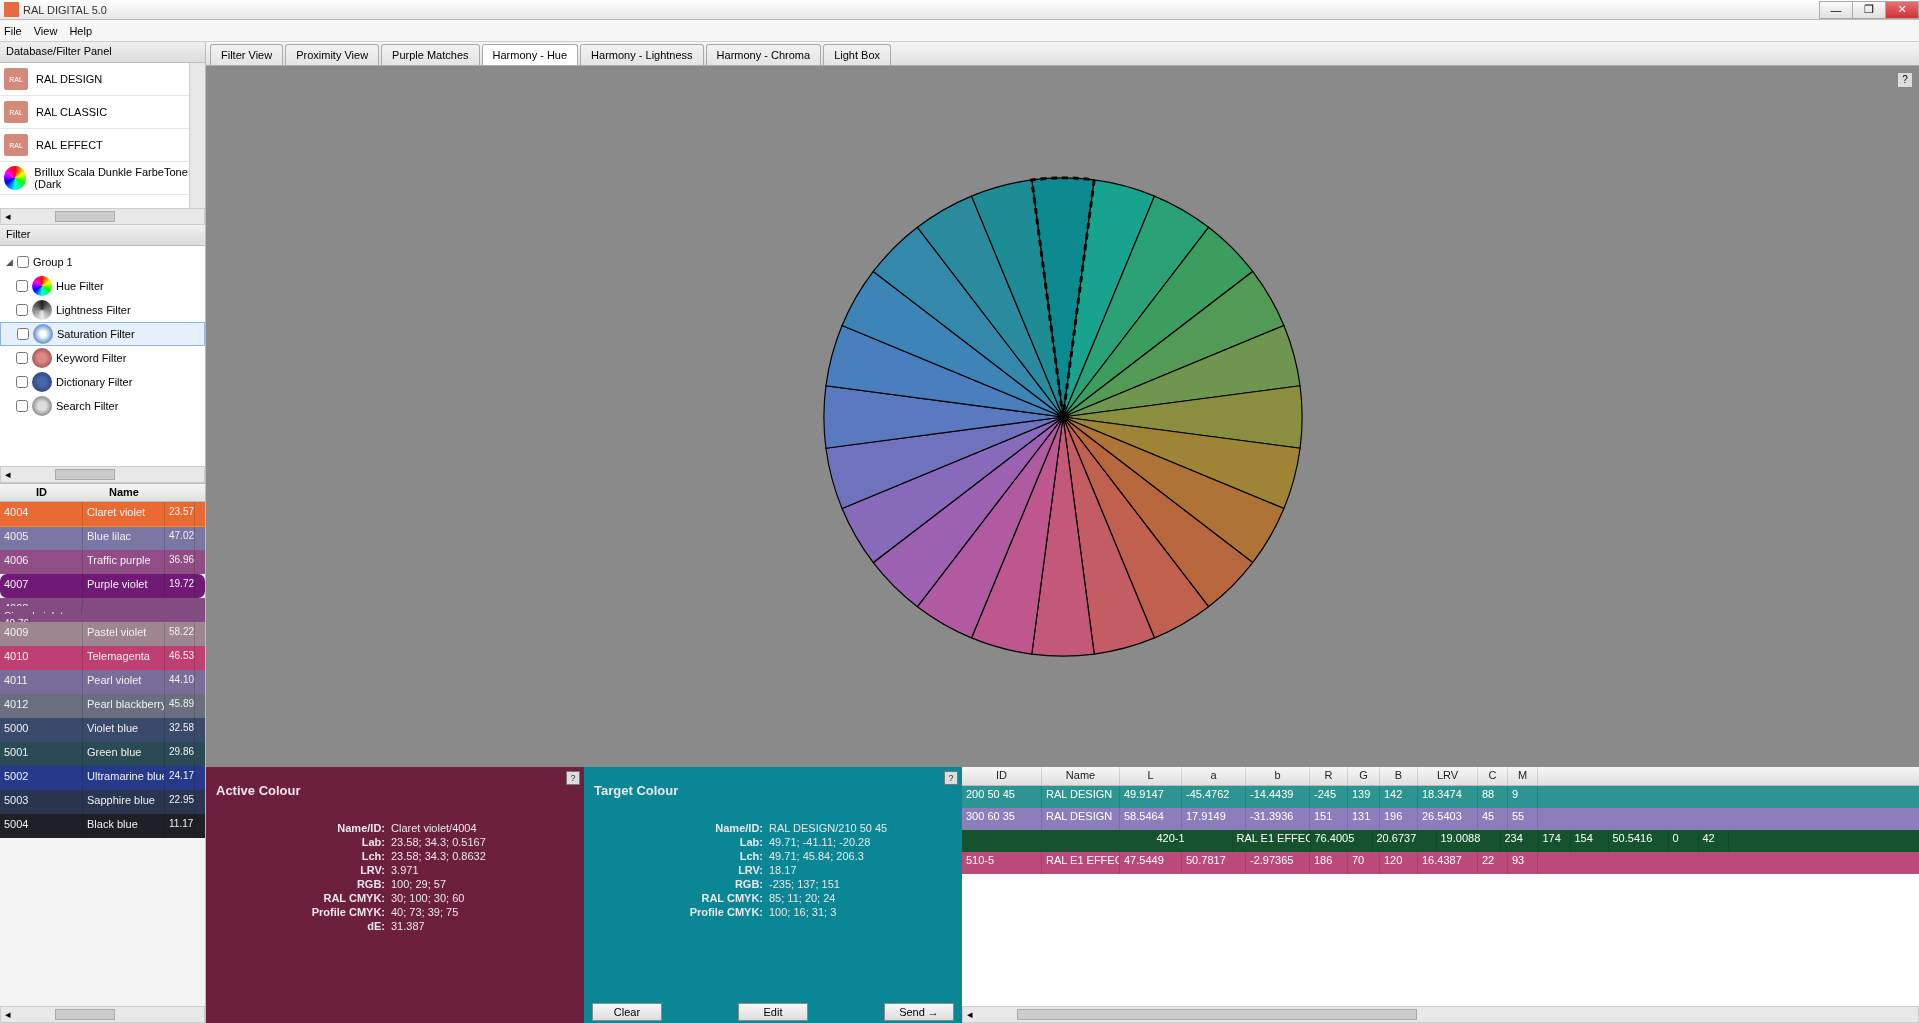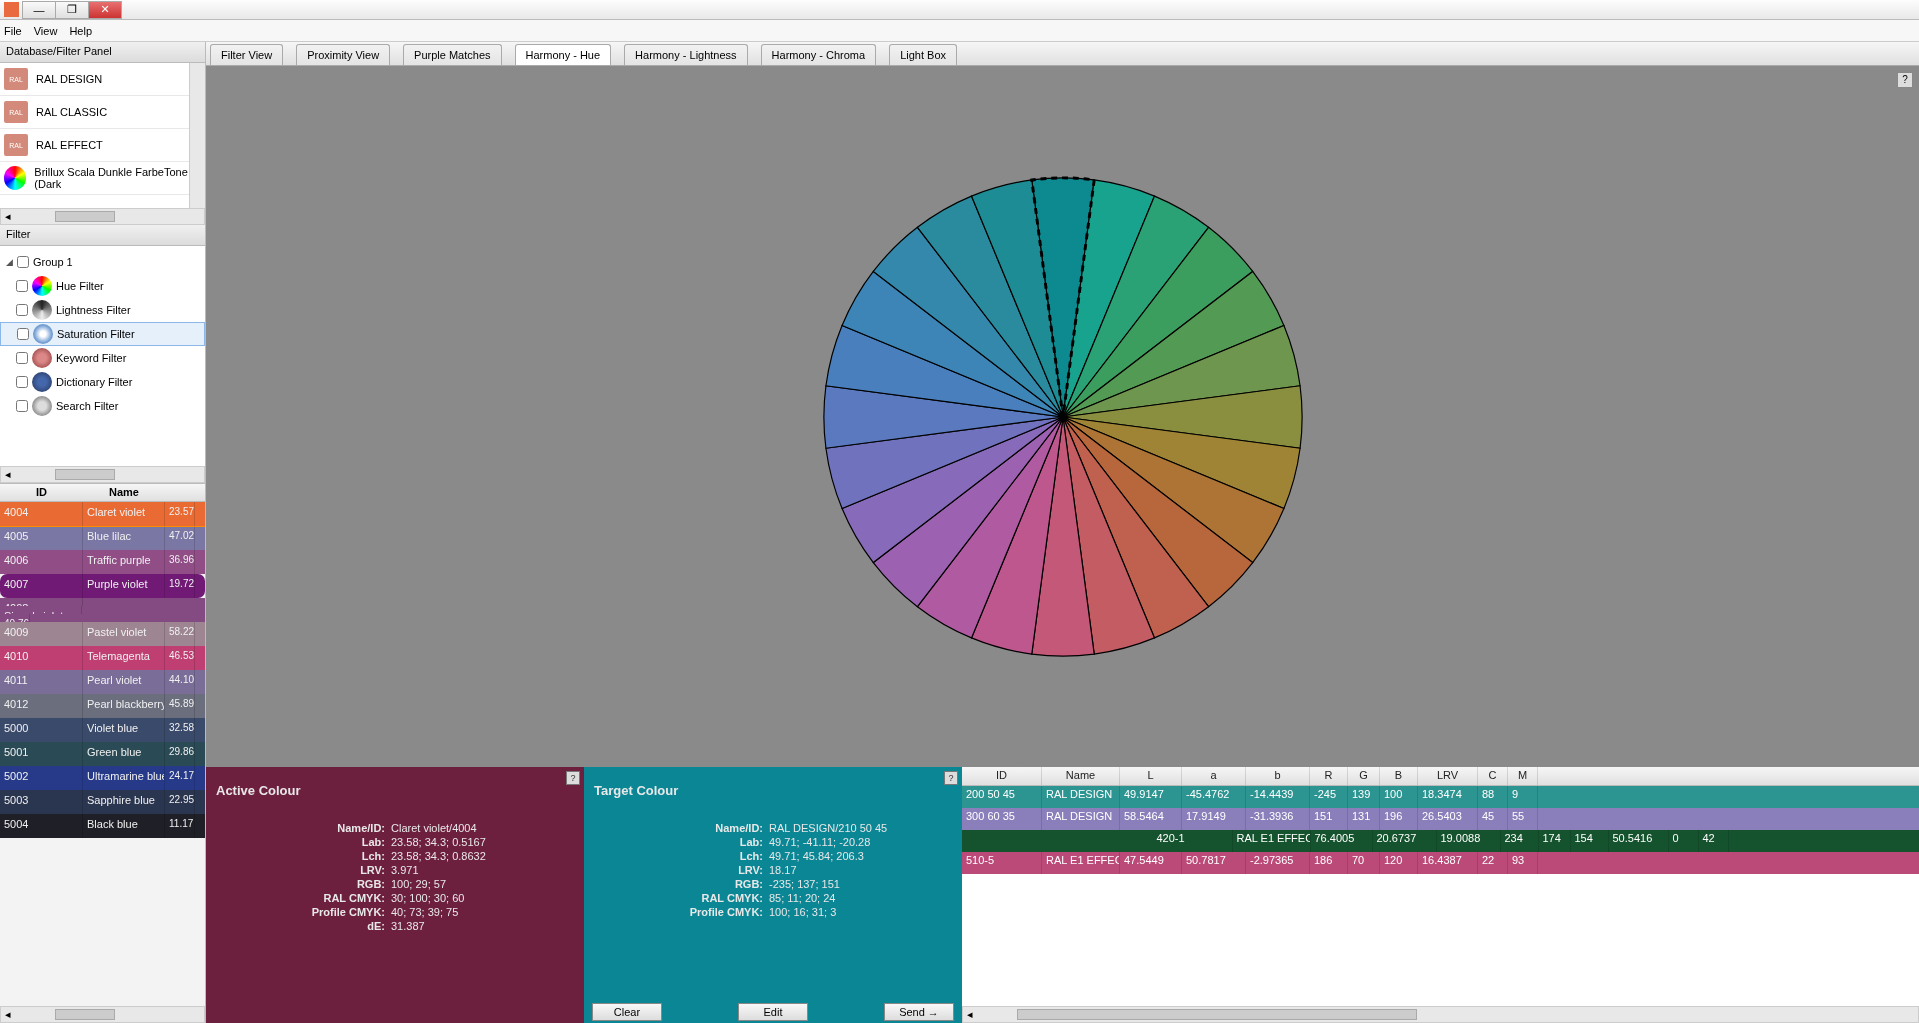"RAL DIGITAL 5.0" div.title { html: none -> <div>RAL DIGITAL 5.0</div> }
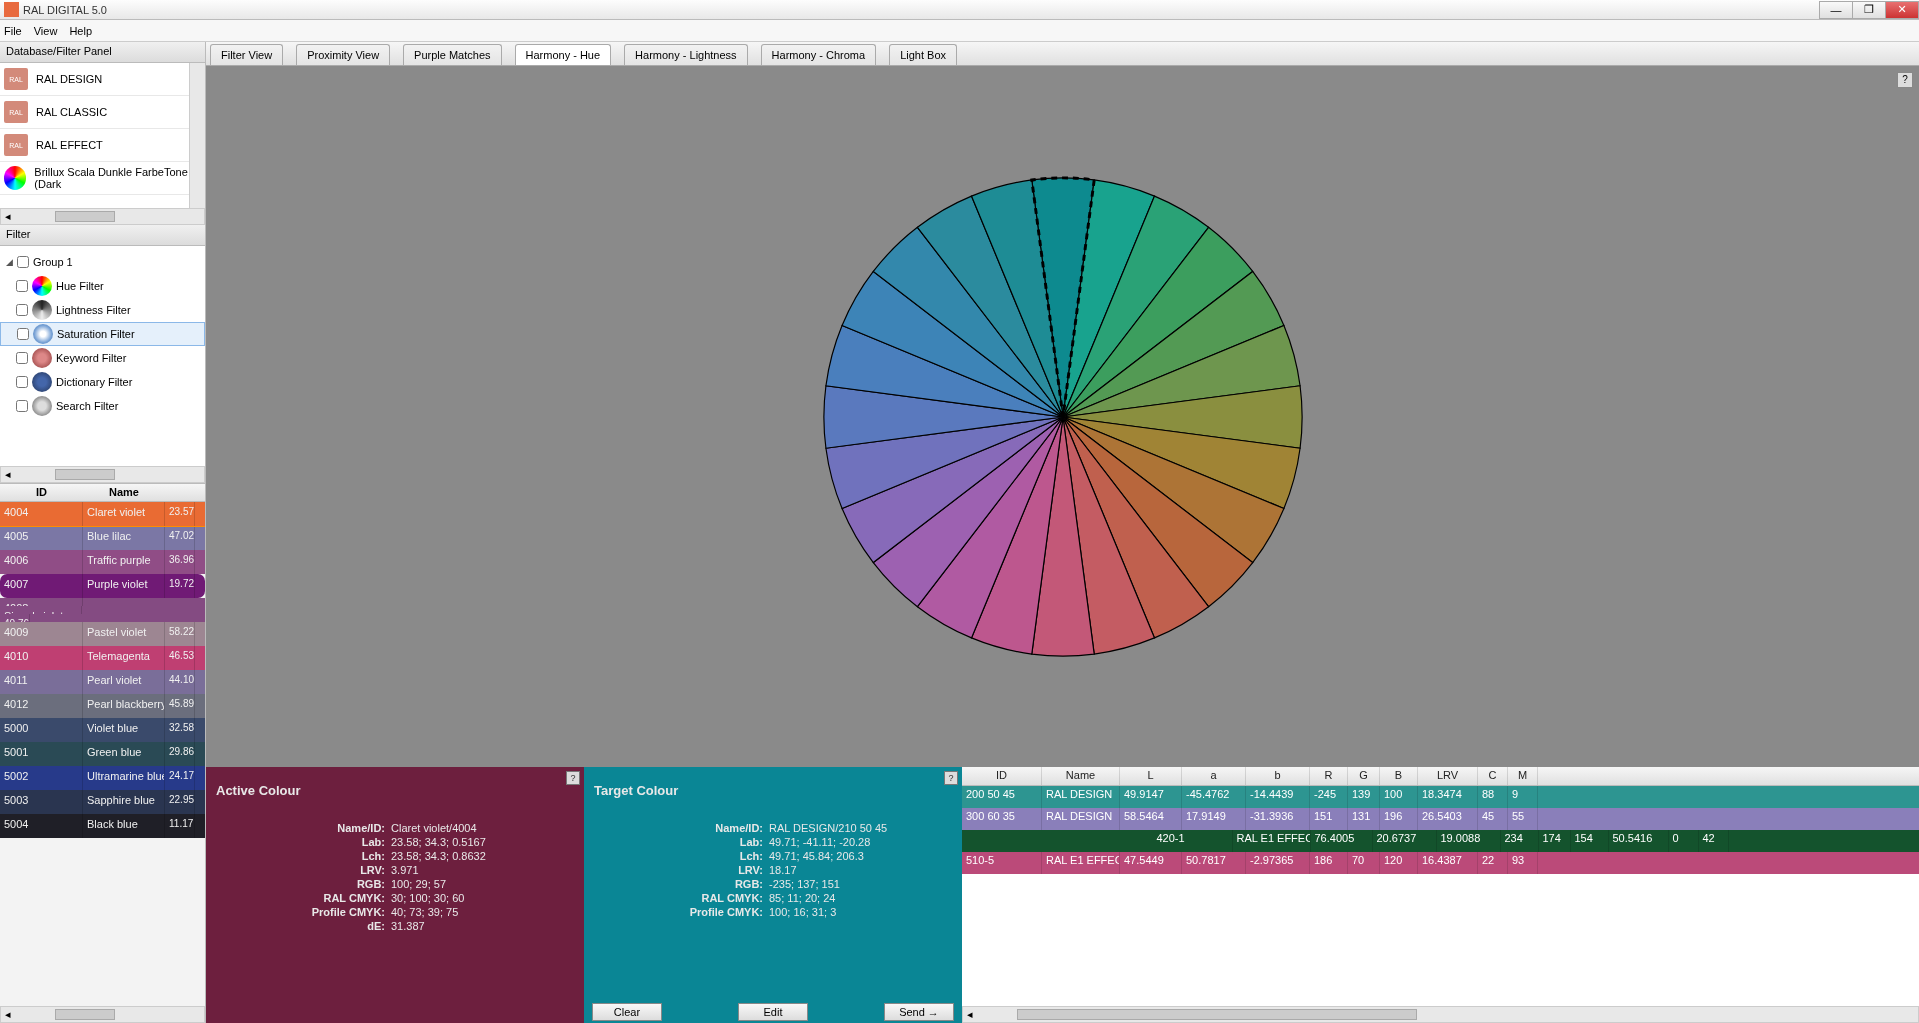"Filter View" .tabstrip { gap: 13px -> 2px }
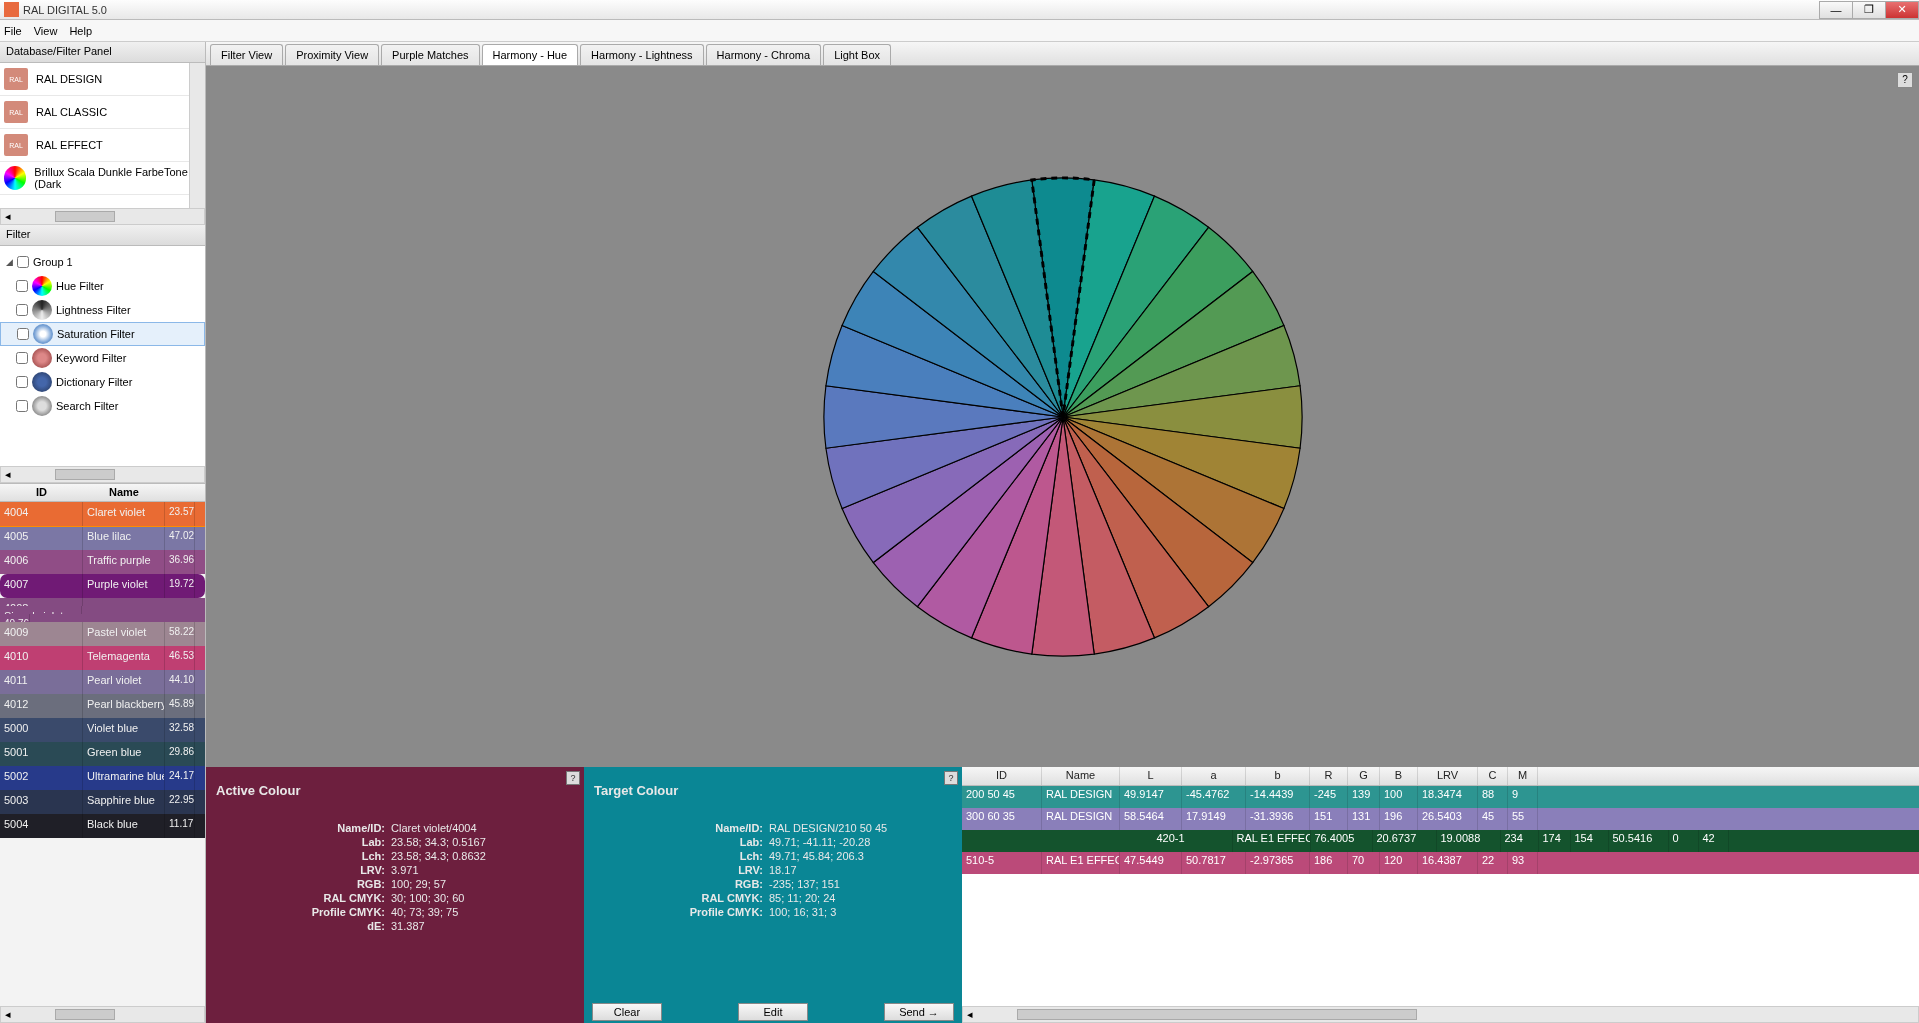"100" div.c-bl { text: 100 -> 142 }
